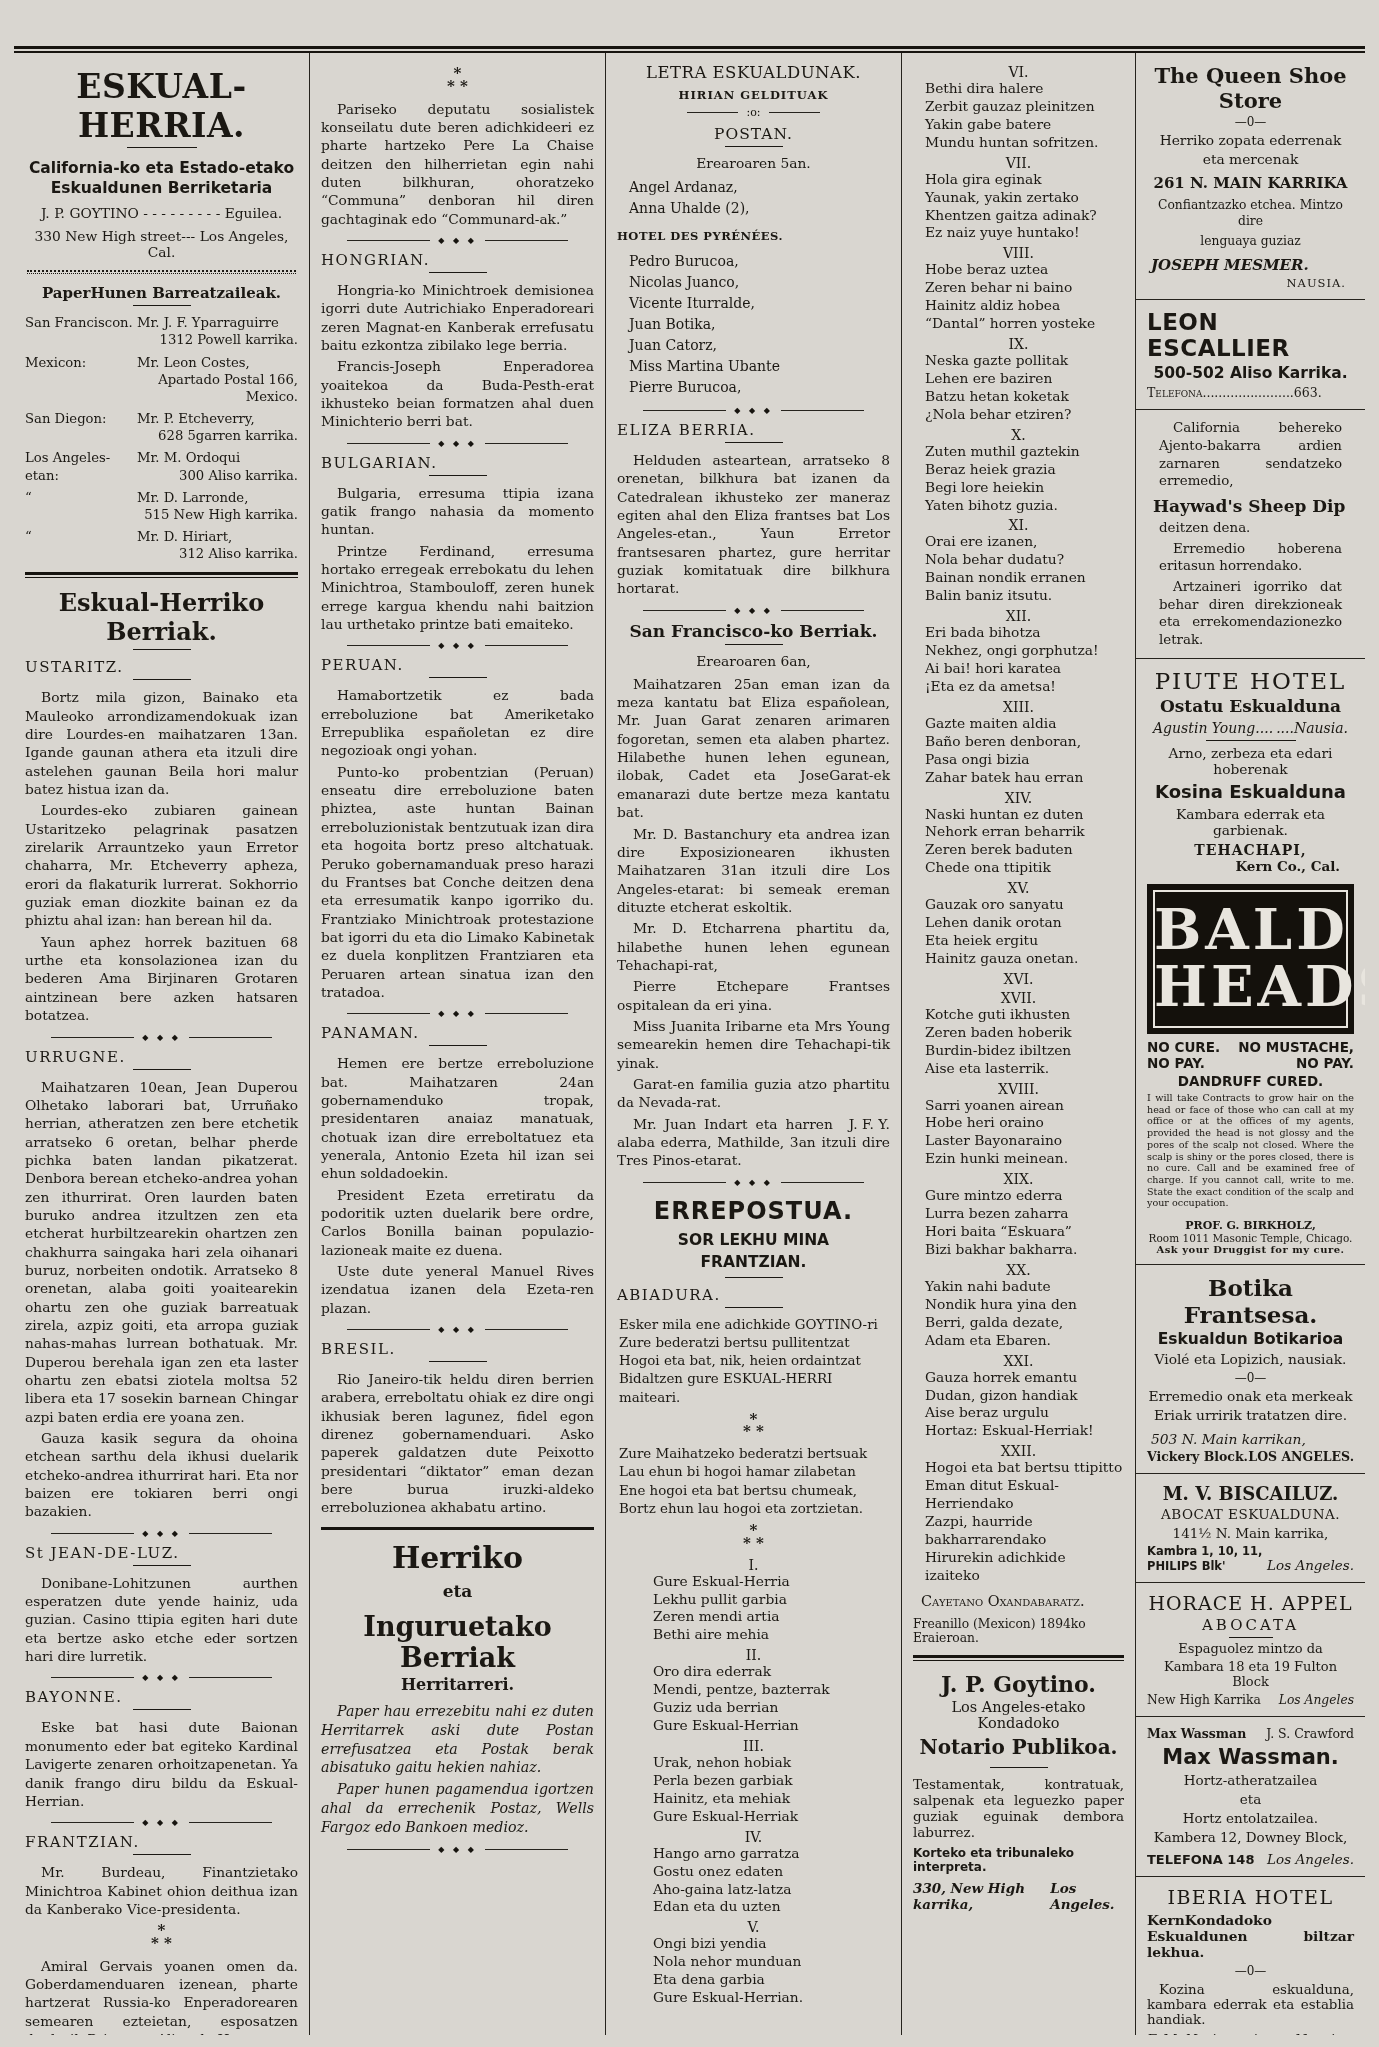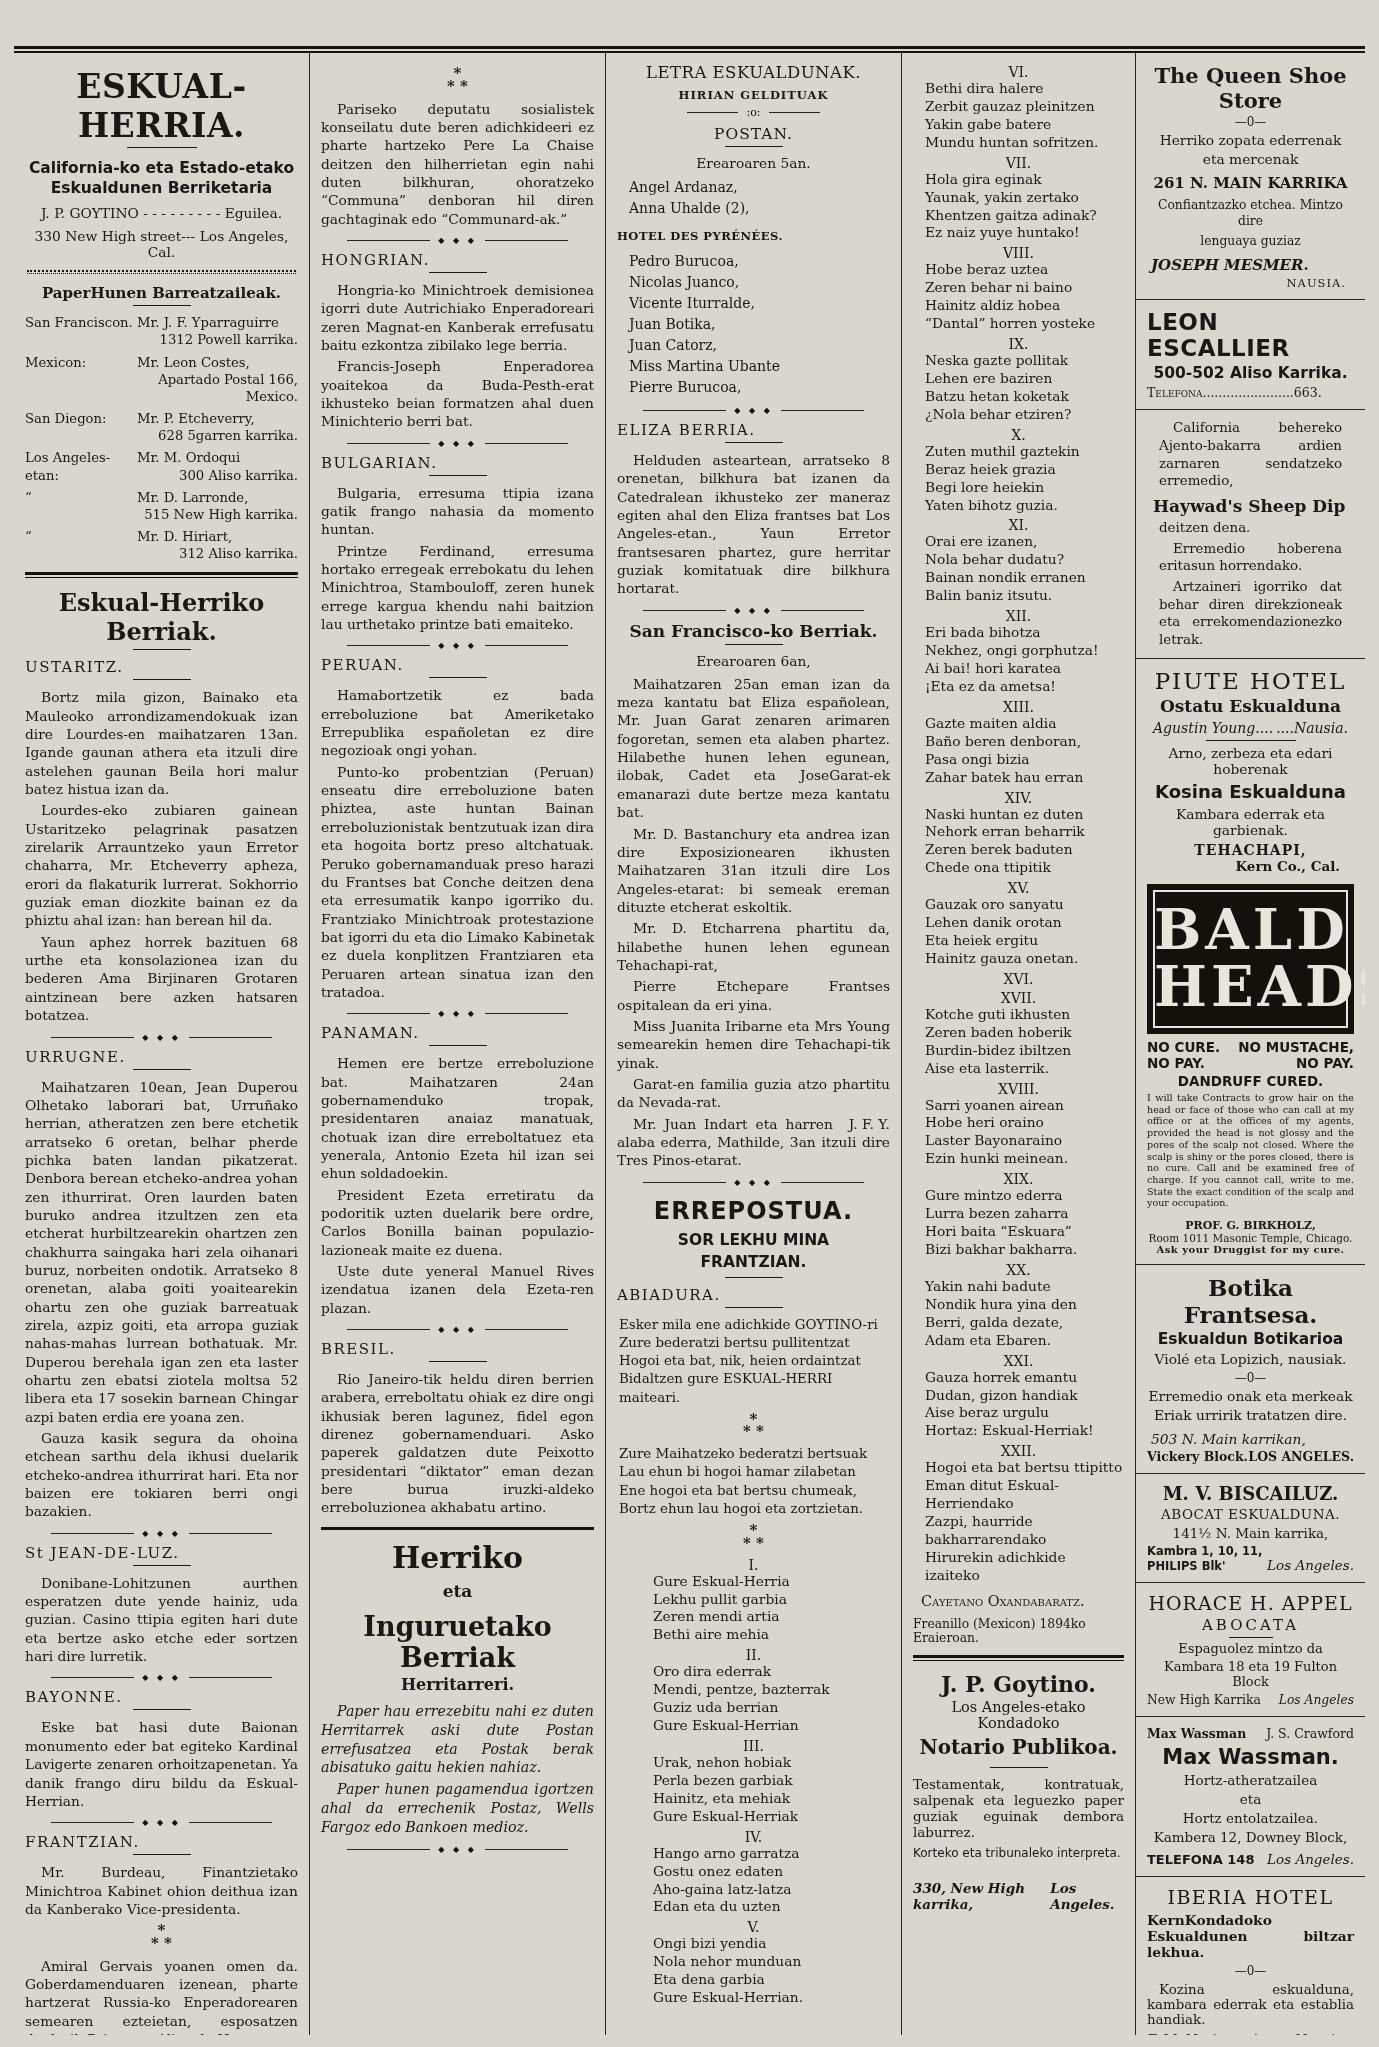"Korteko eta tribunaleko interpreta." .nt-interp { font-weight: normal -> bold }
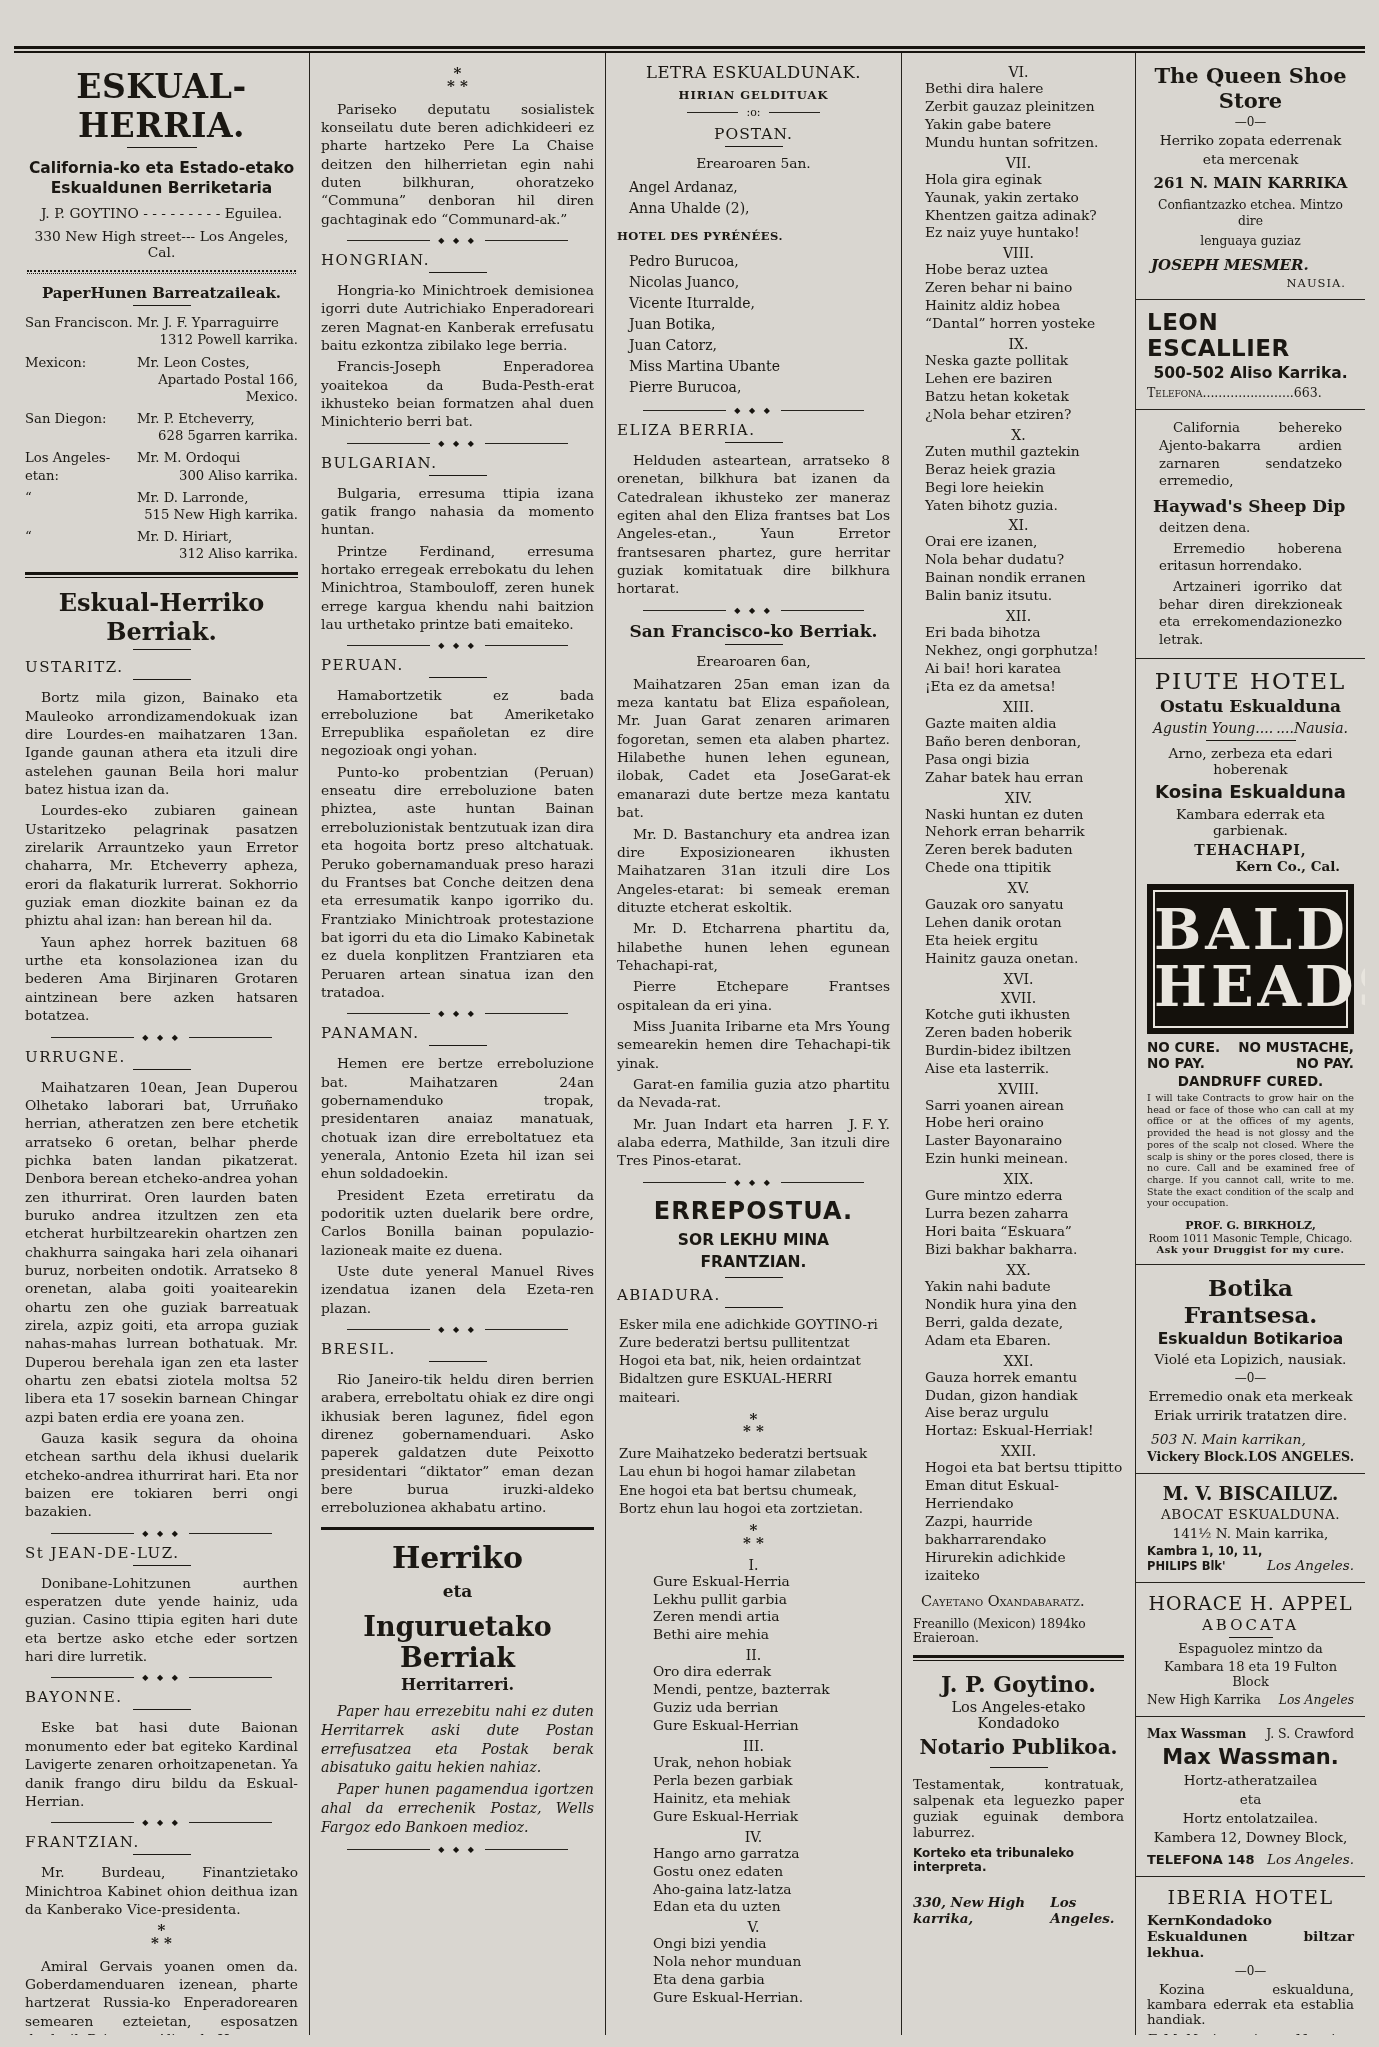"330, New High karrika," .nt-addr { margin-top: 20px -> 6px }
